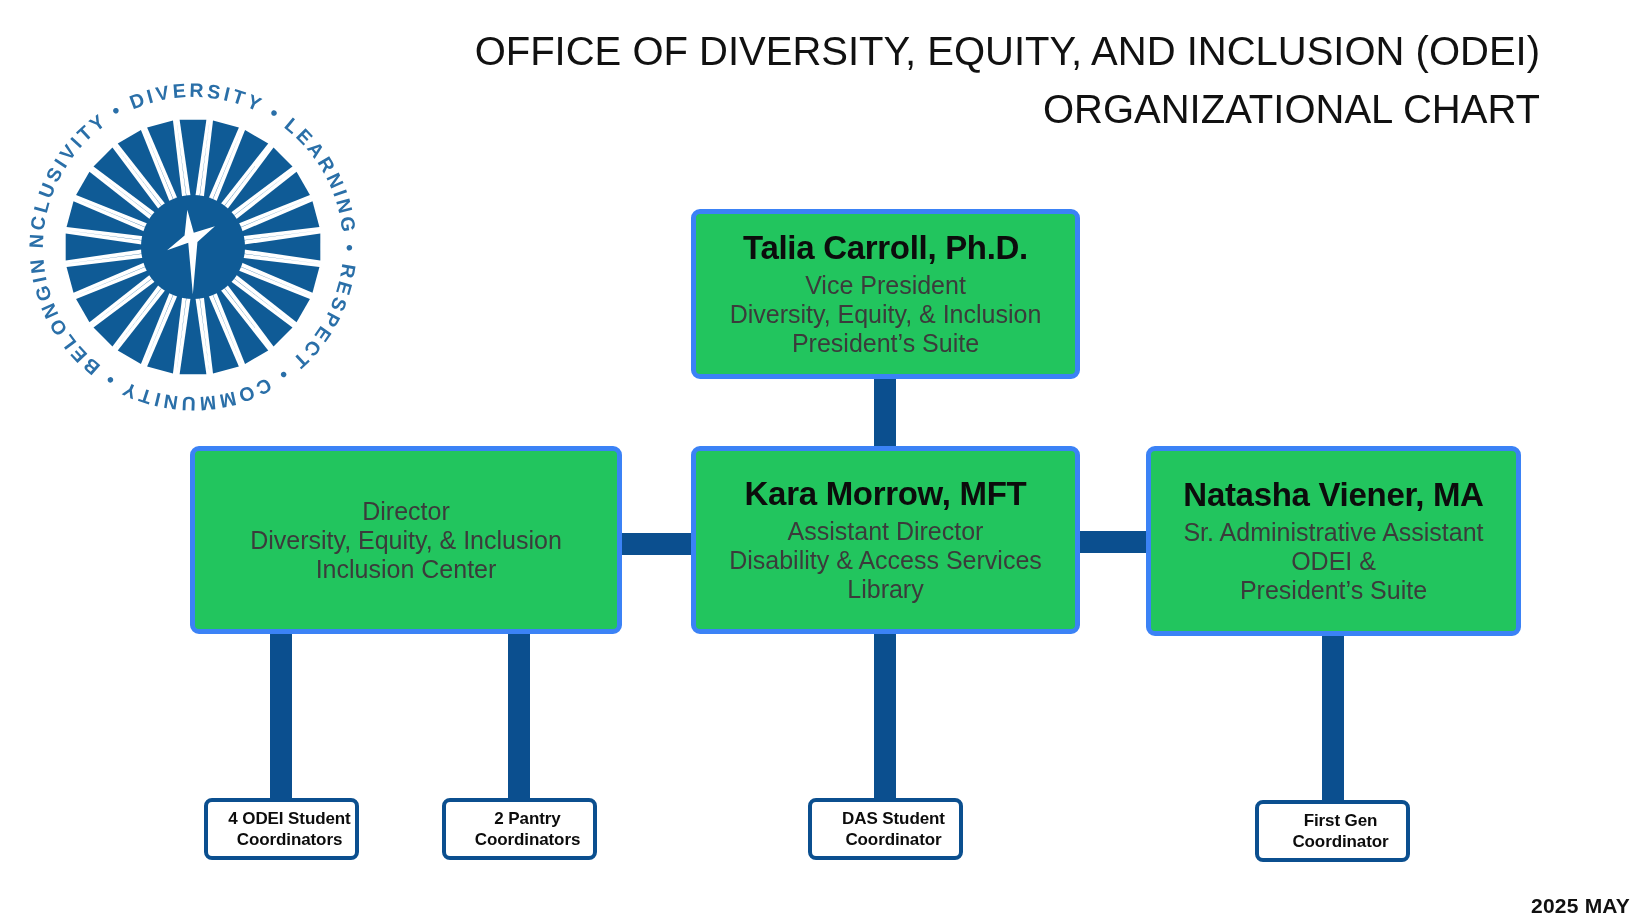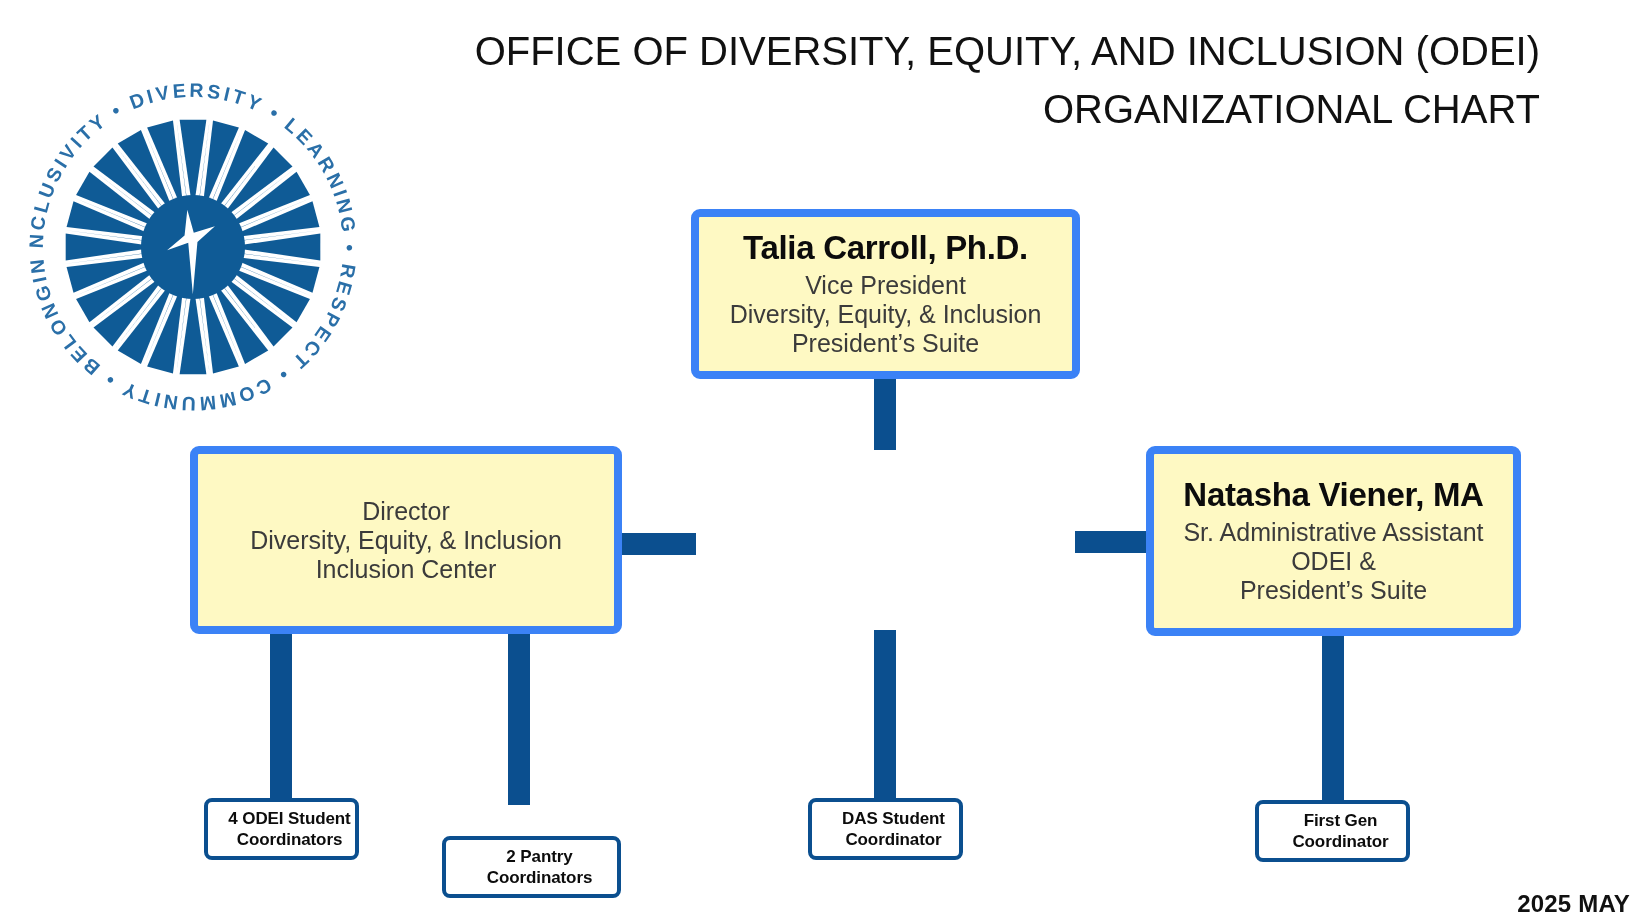"Talia Carroll, Ph.D." .node { background: #fef9c3 -> #22c55e; border: 8px solid #3b82f6 -> 5px solid #3b82f6 }
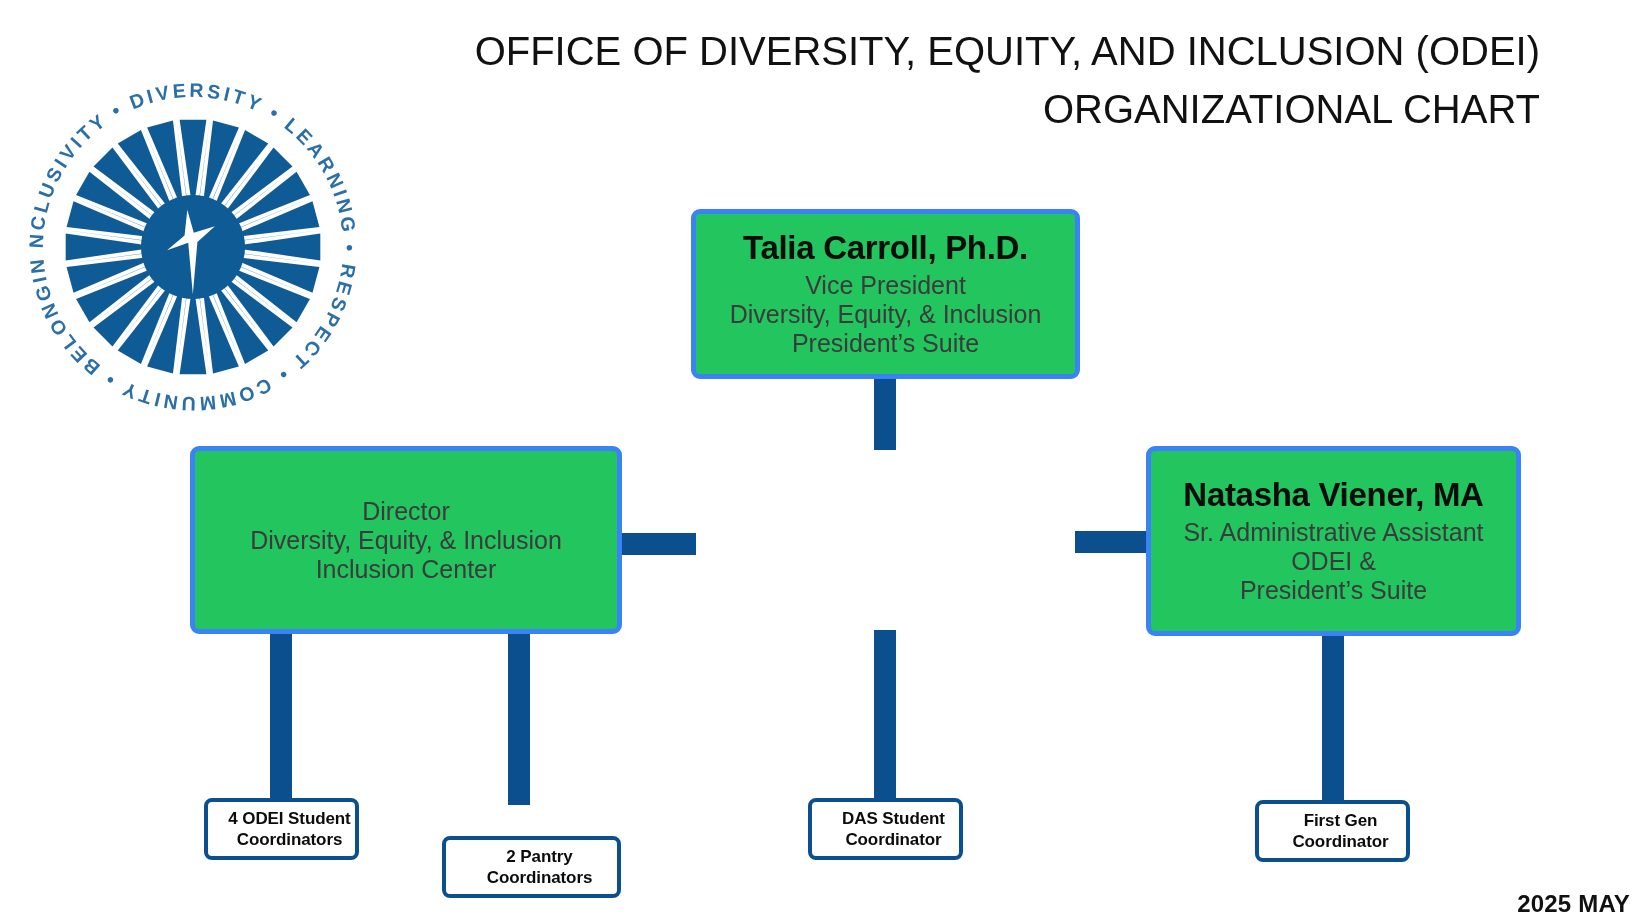"Kara Morrow, MFT" div.node { html: none -> <div> <div>Kara Morrow, MFT</div> <div>Assistant Director</div> <div>Disability &amp; Access Services</div> <div>Library</div> </div> }
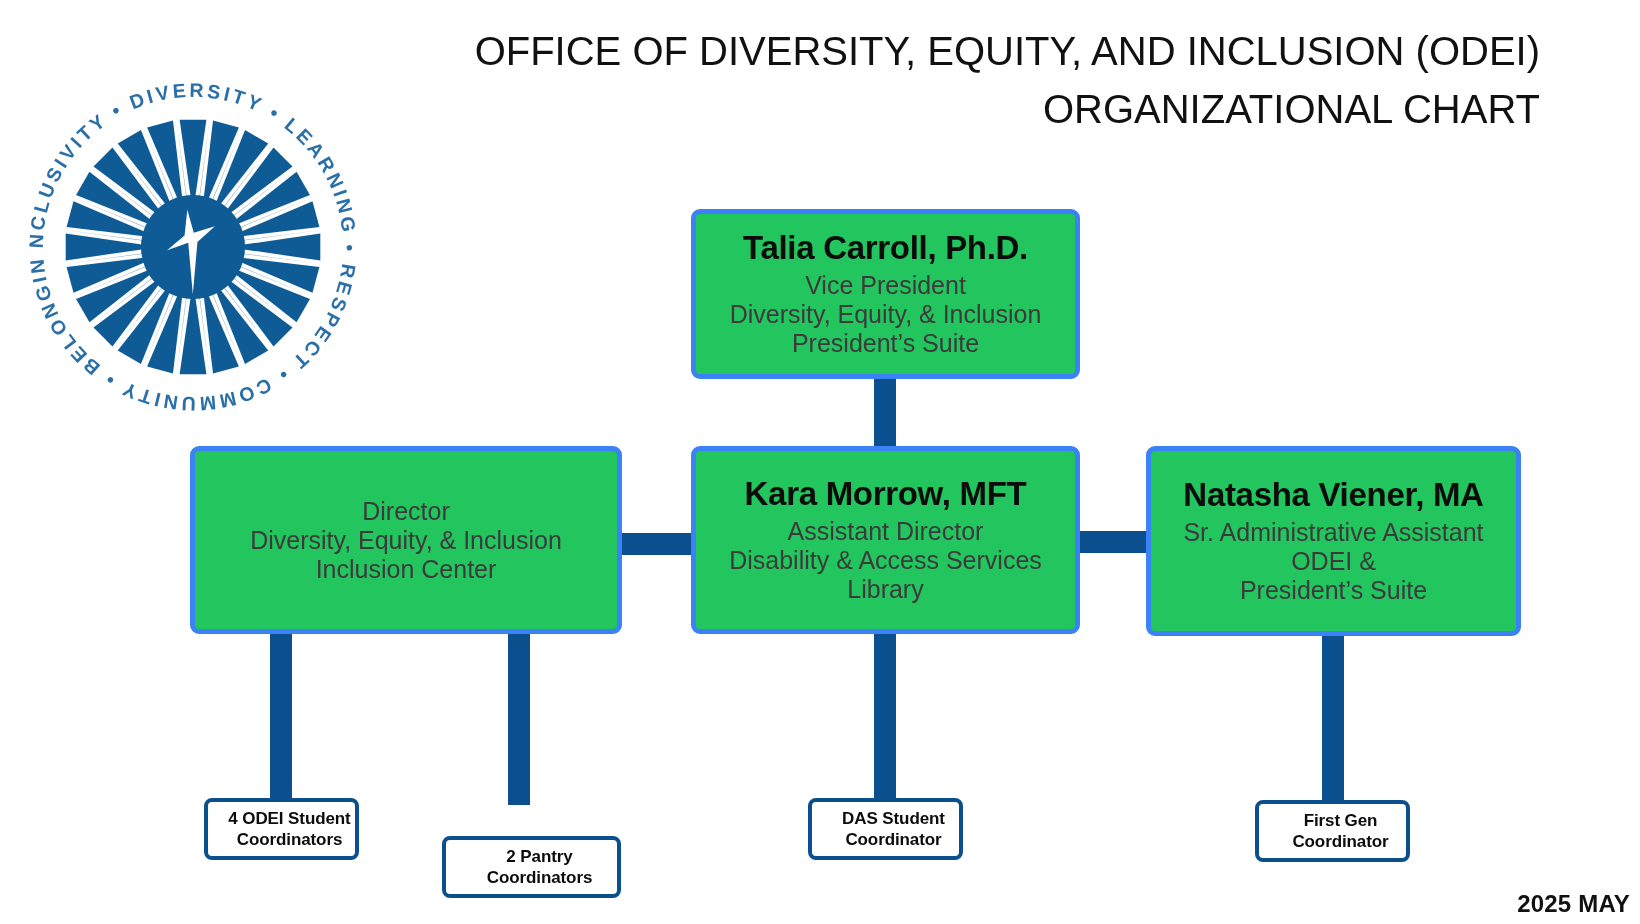"2 Pantry" div.leaf { top: 836px -> 798px; width: 179px -> 155px }
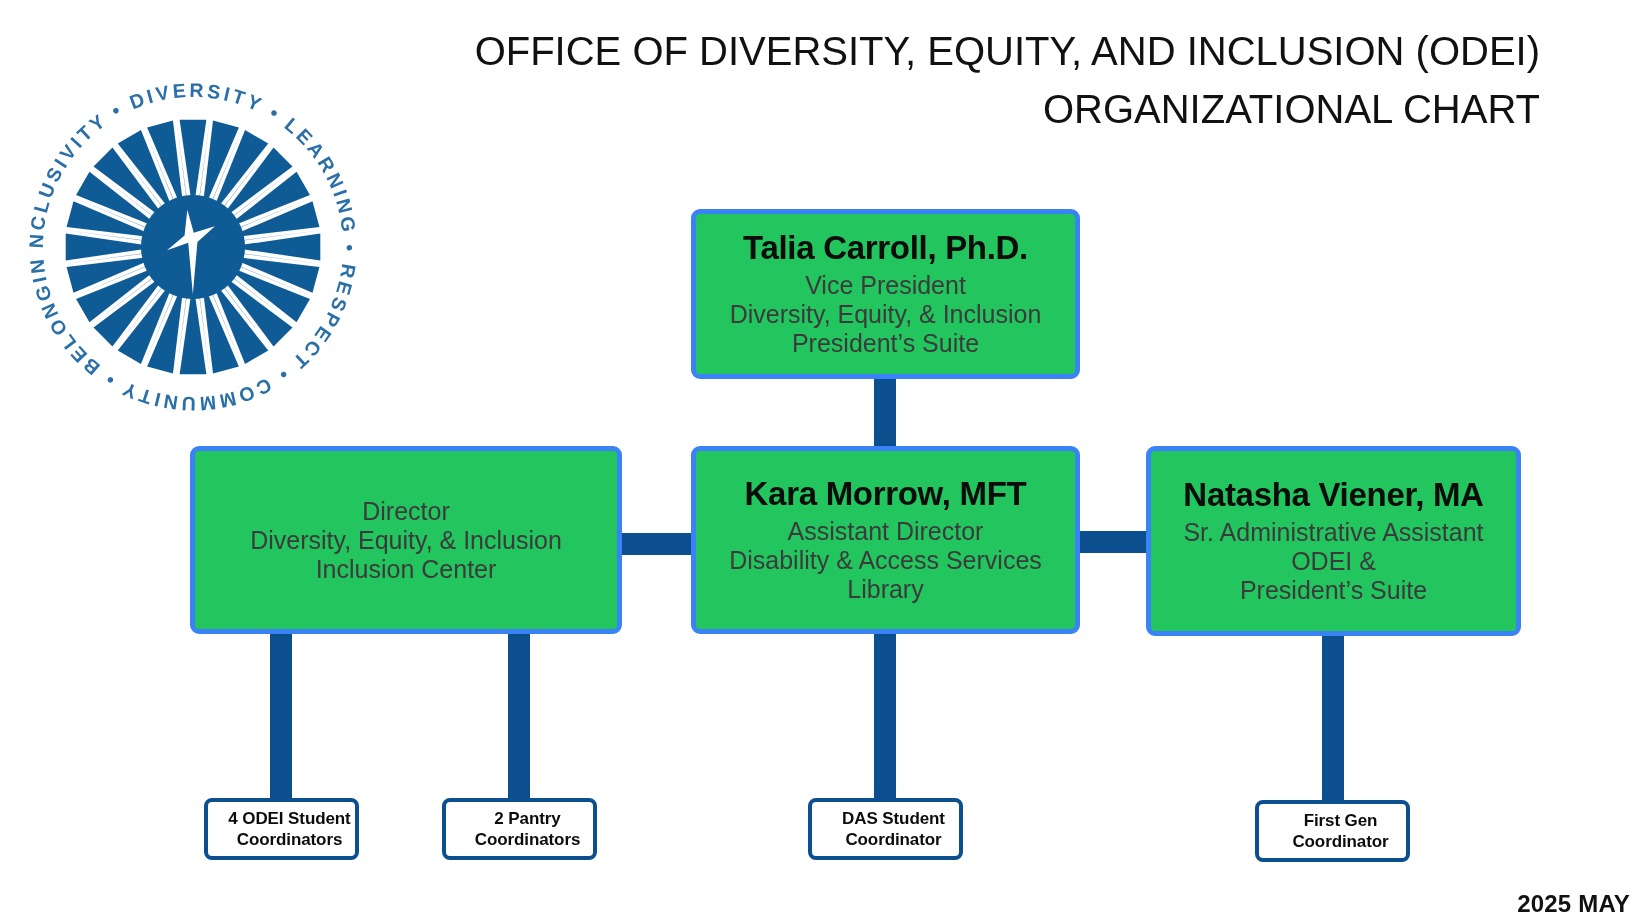"2025 MAY" .footer-date { font-size: 24px -> 21px }
